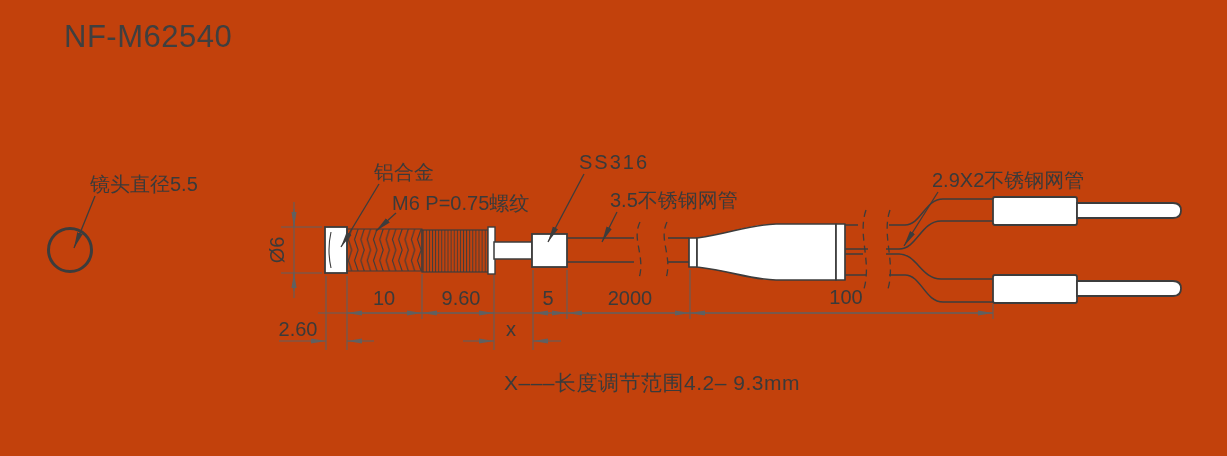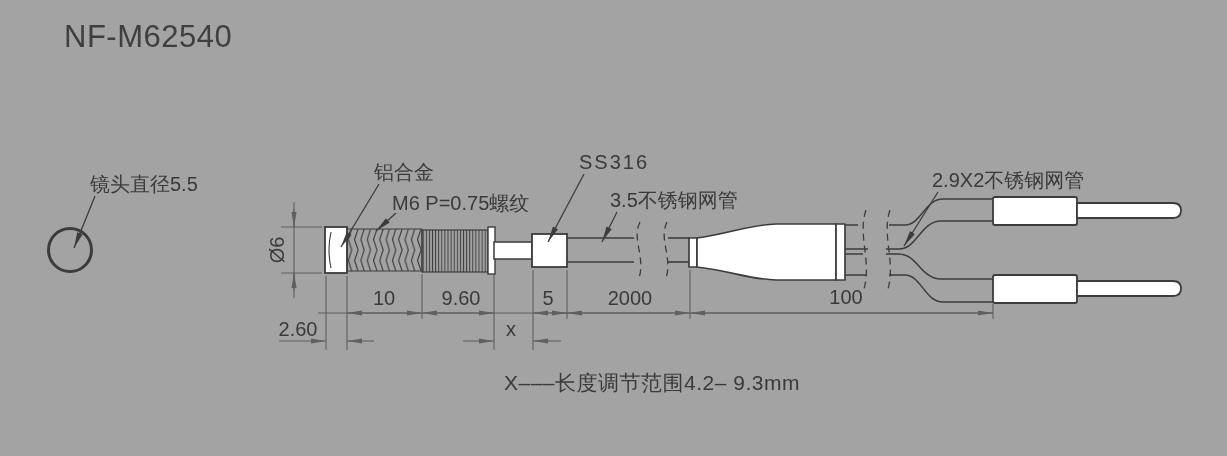"NF-M62540" .stage { background: #a3a3a3 -> #c2410c }
